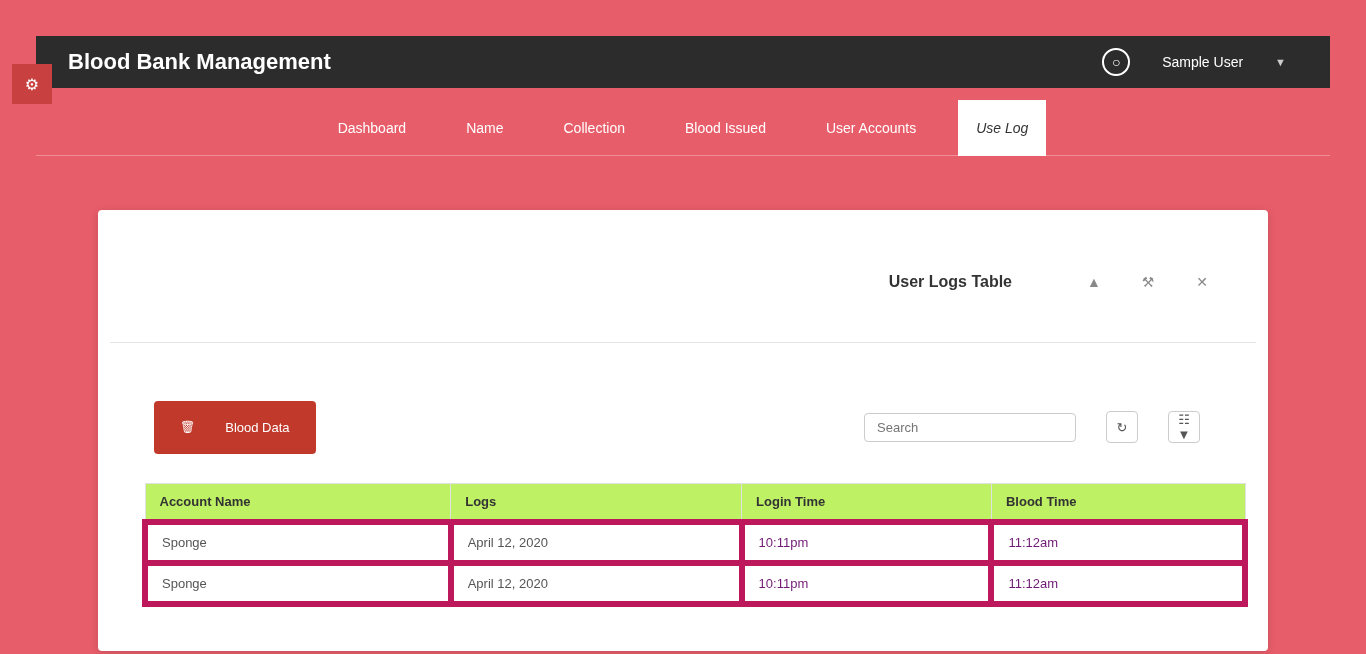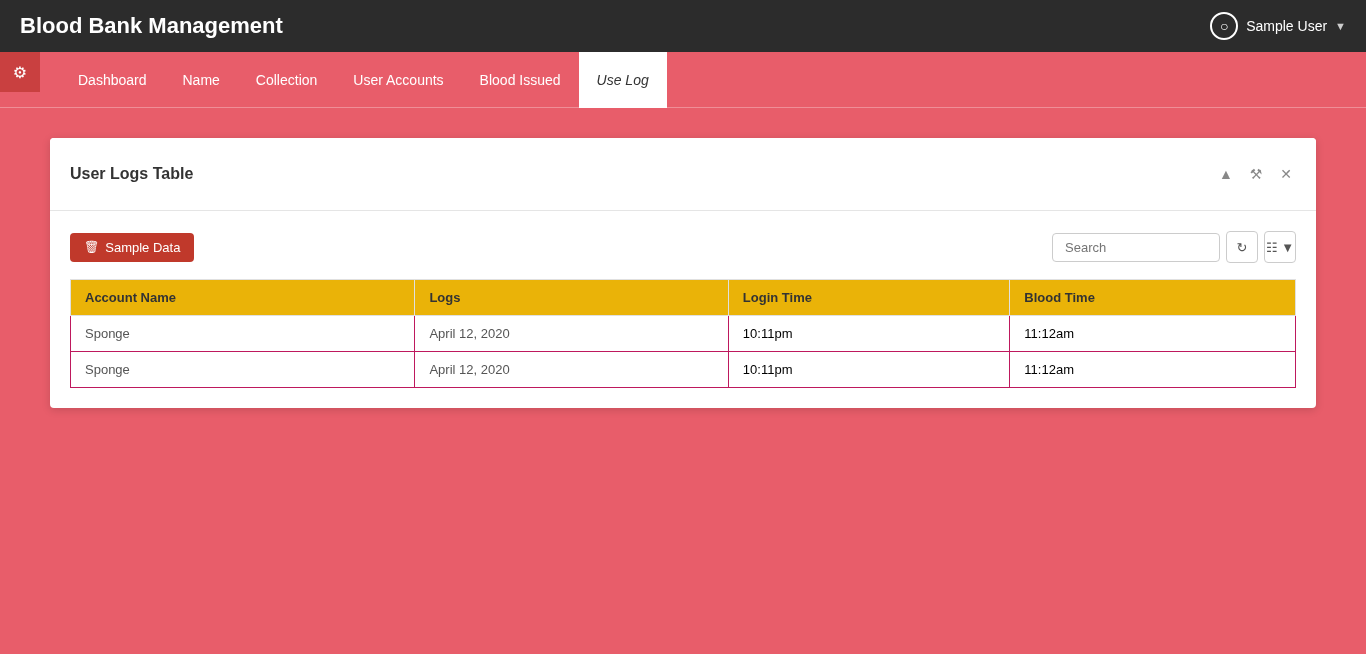"Blood Bank Management" * { margin: 0 -> 12px }
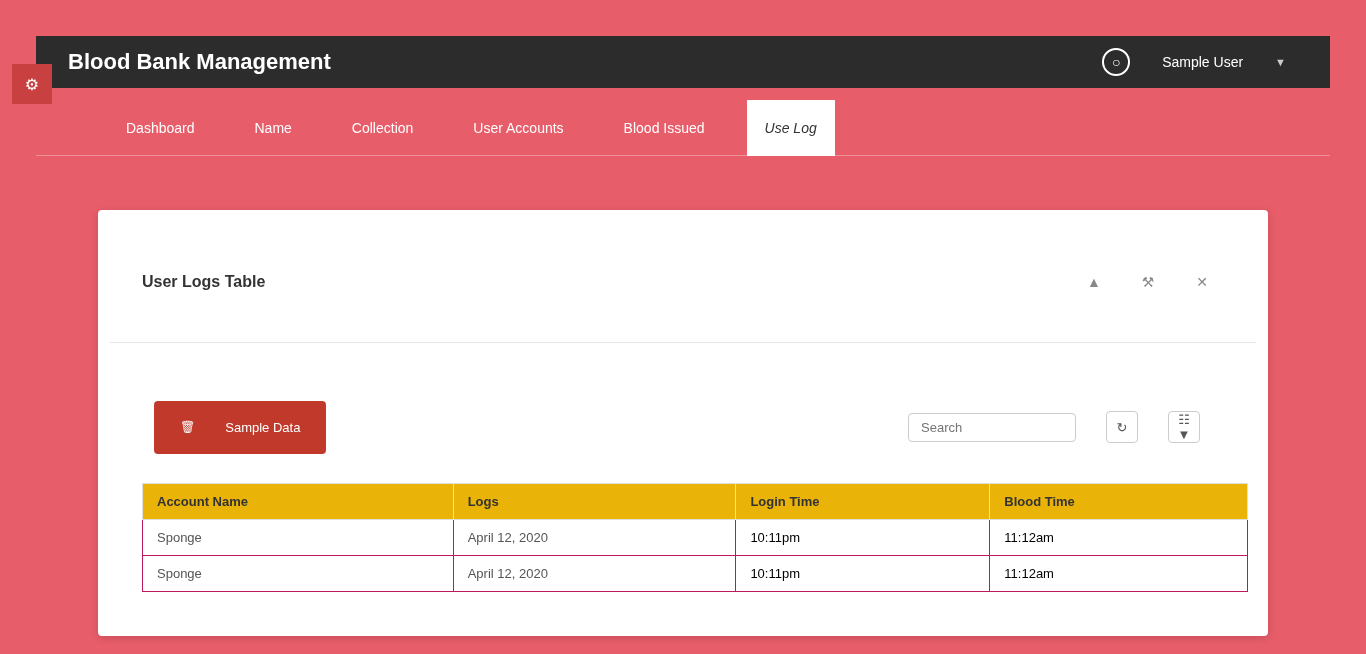"Dashboard" .main-nav { justify-content: none -> center }
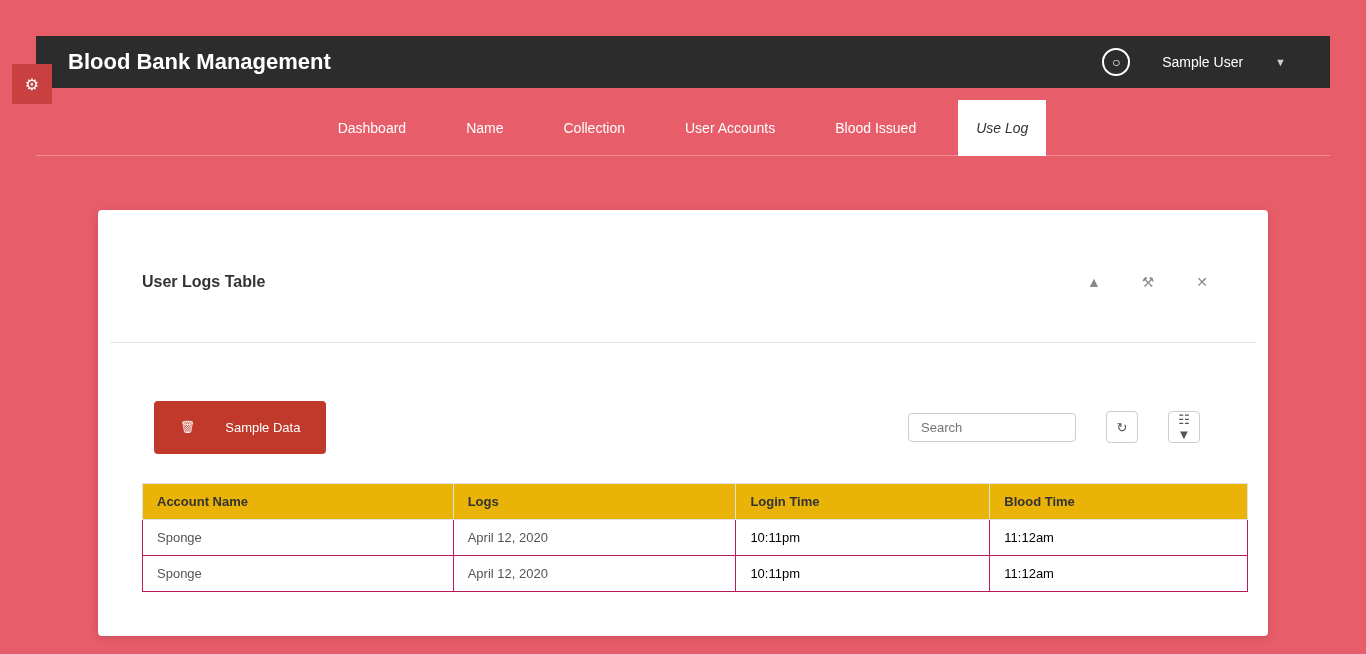"User Accounts" div.nav-item { order: before "Blood Issued" -> after "Blood Issued" }
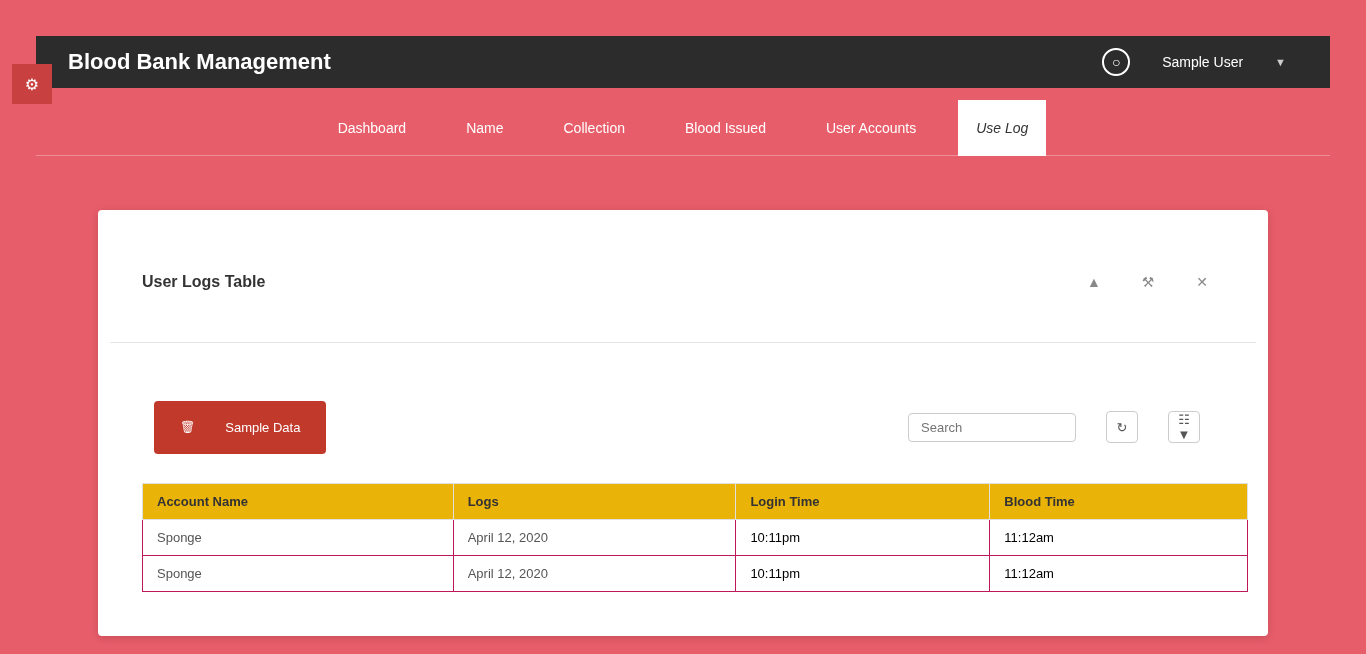"User Logs Table" .card-header { gap: none -> 36px; justify-content: space-between -> flex-end }
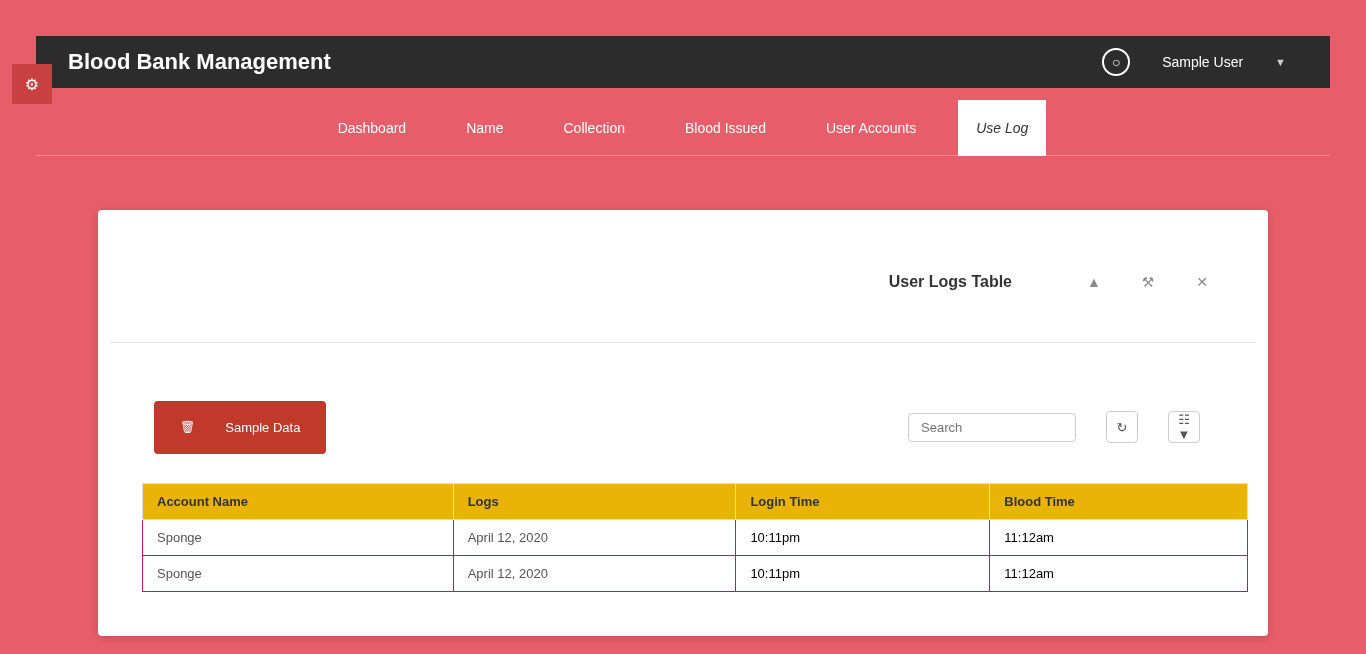"Sample Data" span { text: Sample -> Blood }
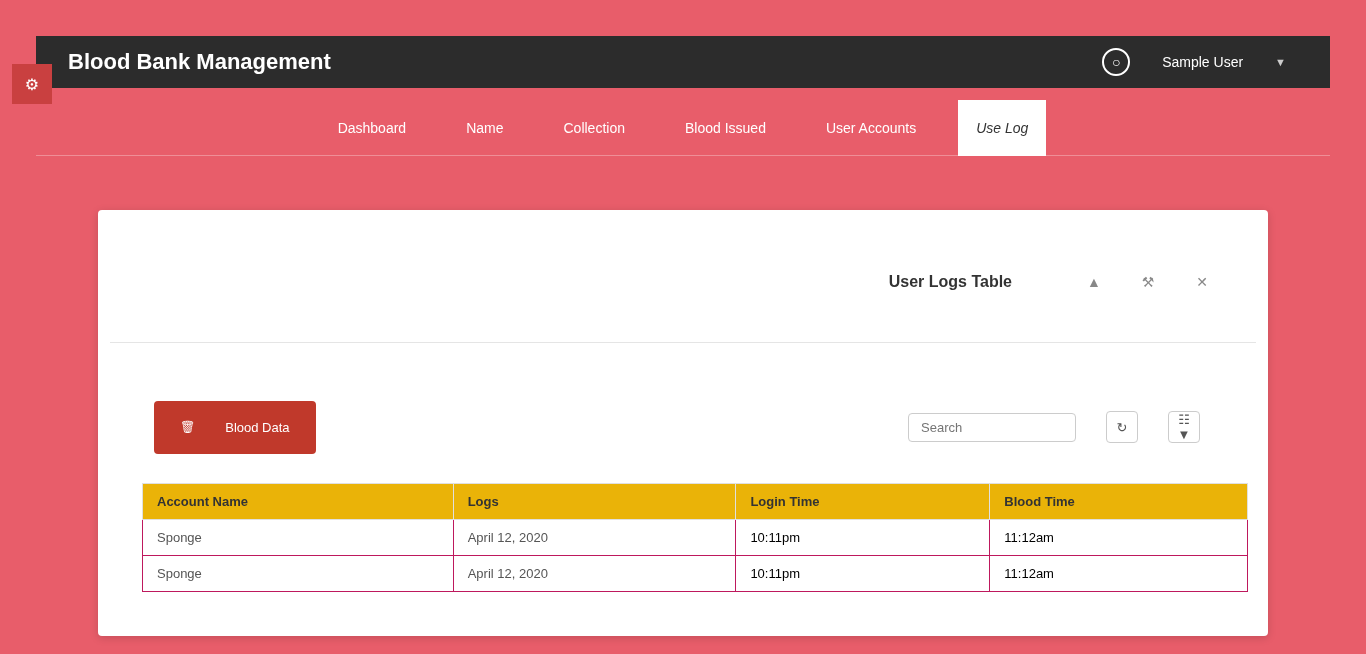"Search" .search-input { width: 168px -> 212px }
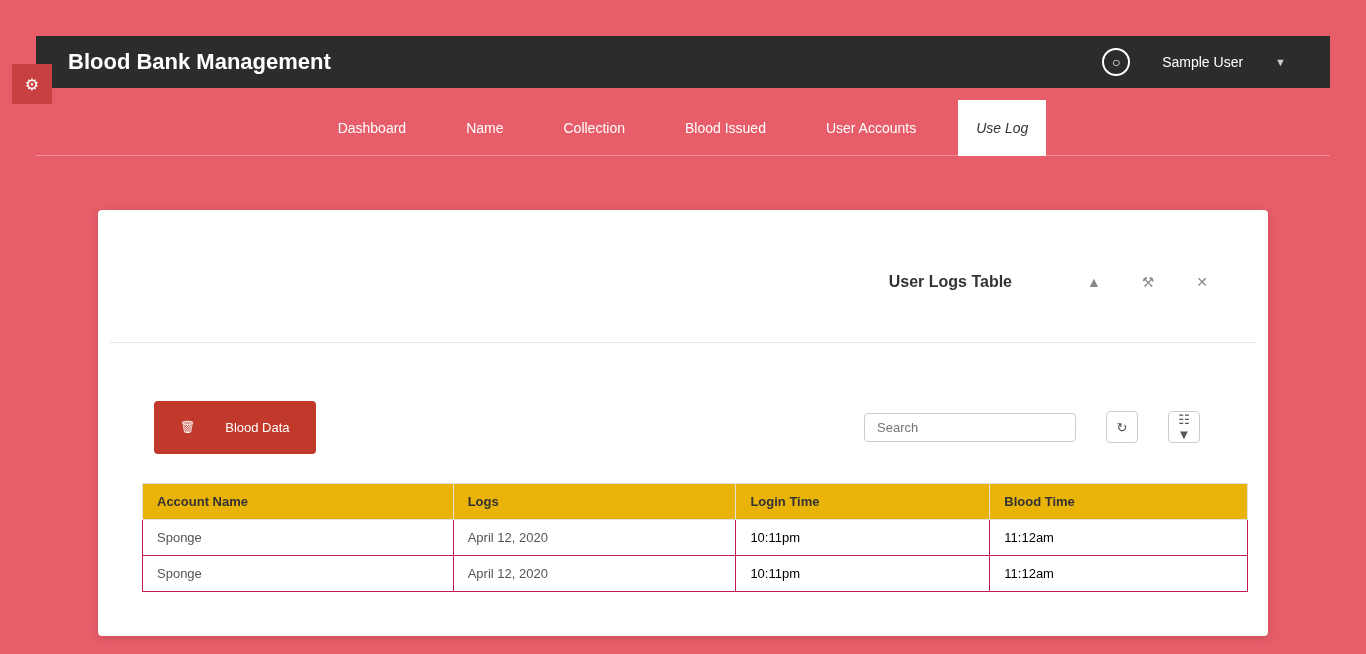"Account Name" thead tr { background: #eab308 -> #bef264 }
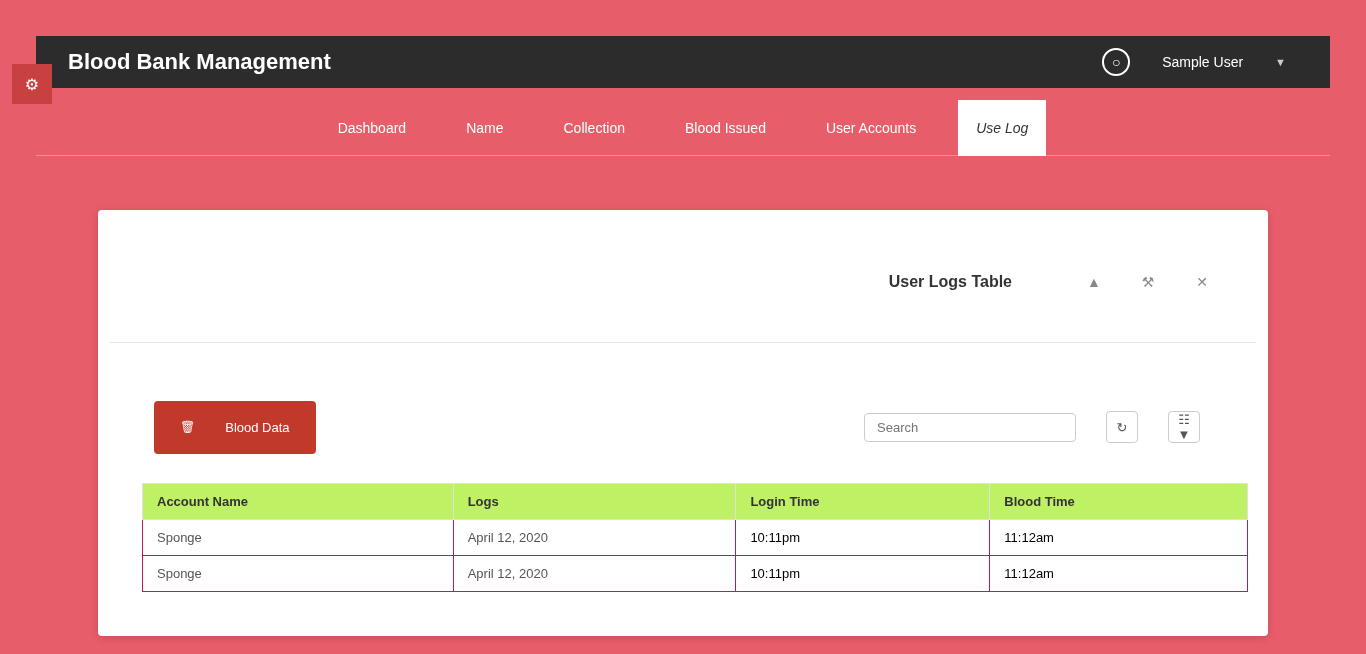"Sponge" tbody td { border: 1px solid #be185d -> 6px solid #be185d }
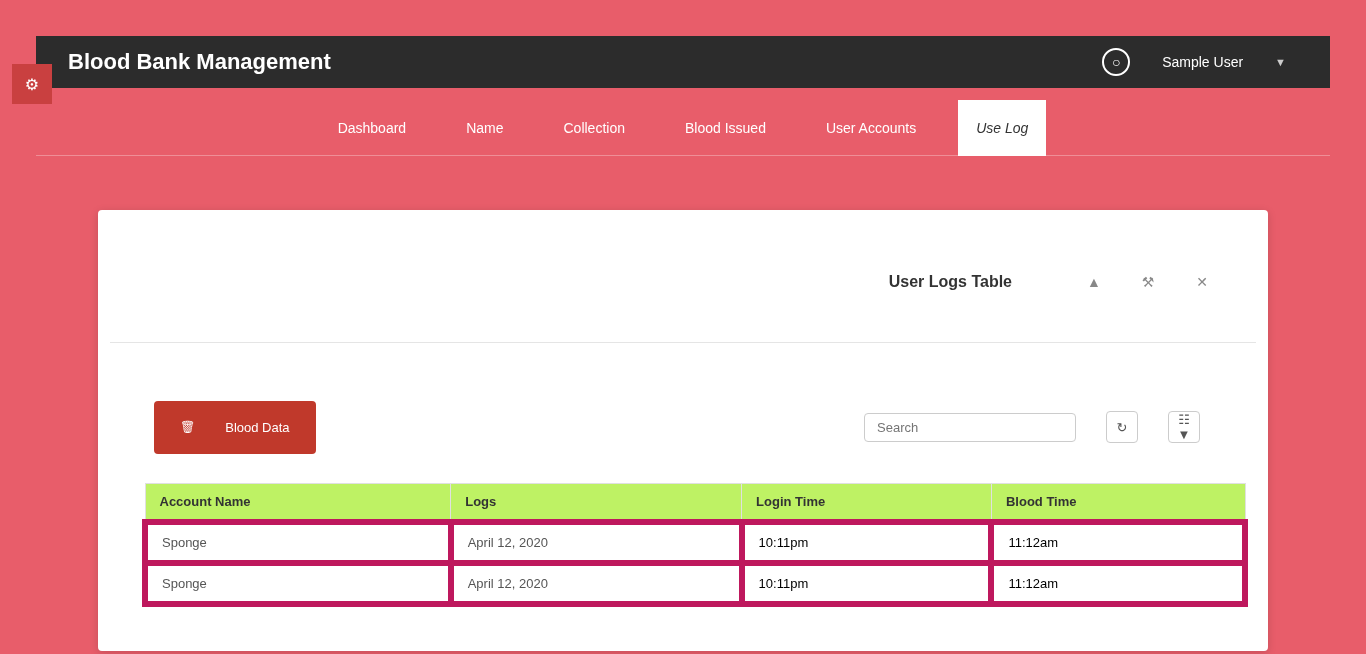"10:11pm" .time-link { color: #000000 -> #701a75 }
